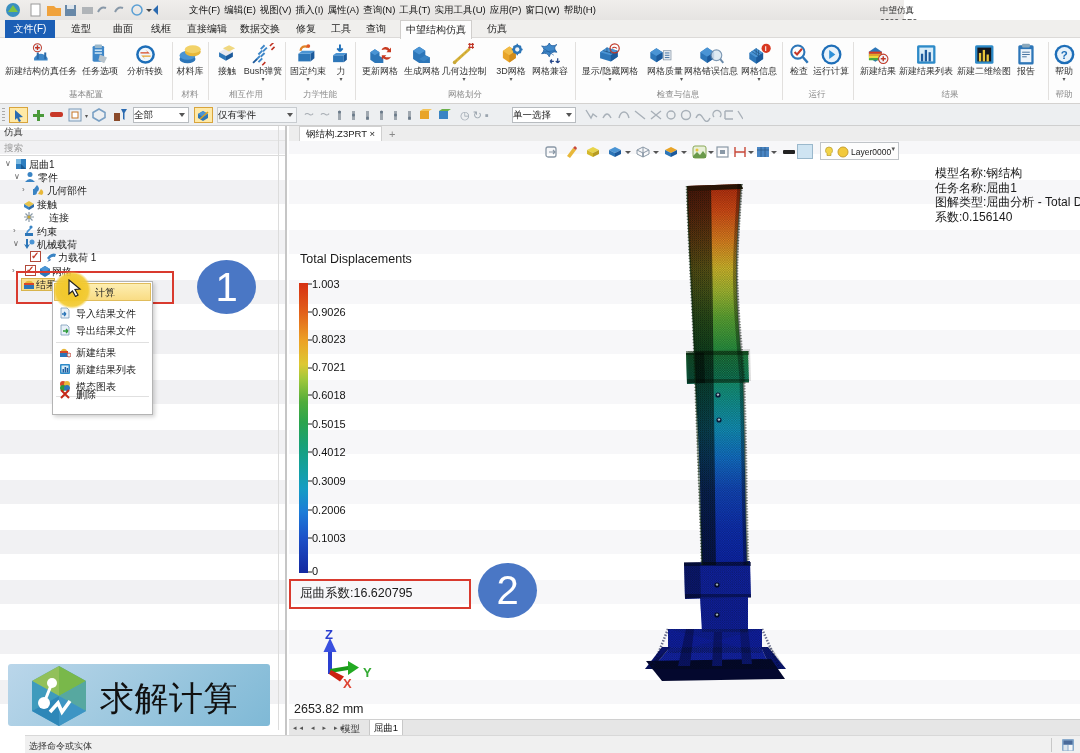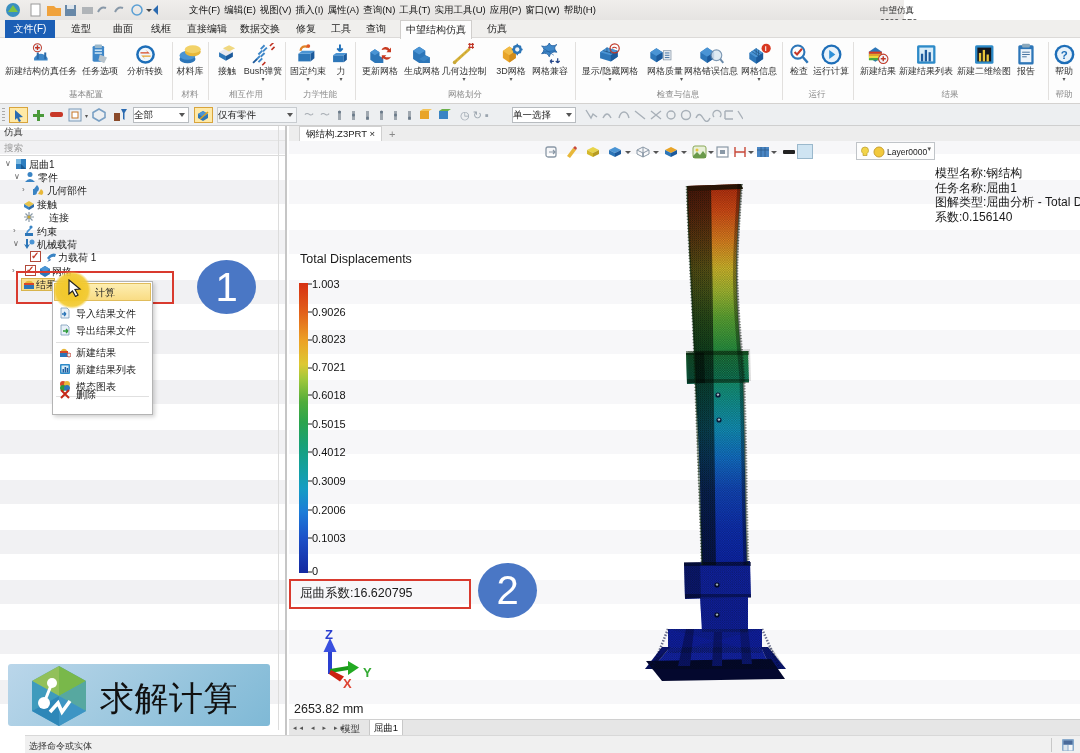"Layer0000" div { margin-left: 36px -> none }
